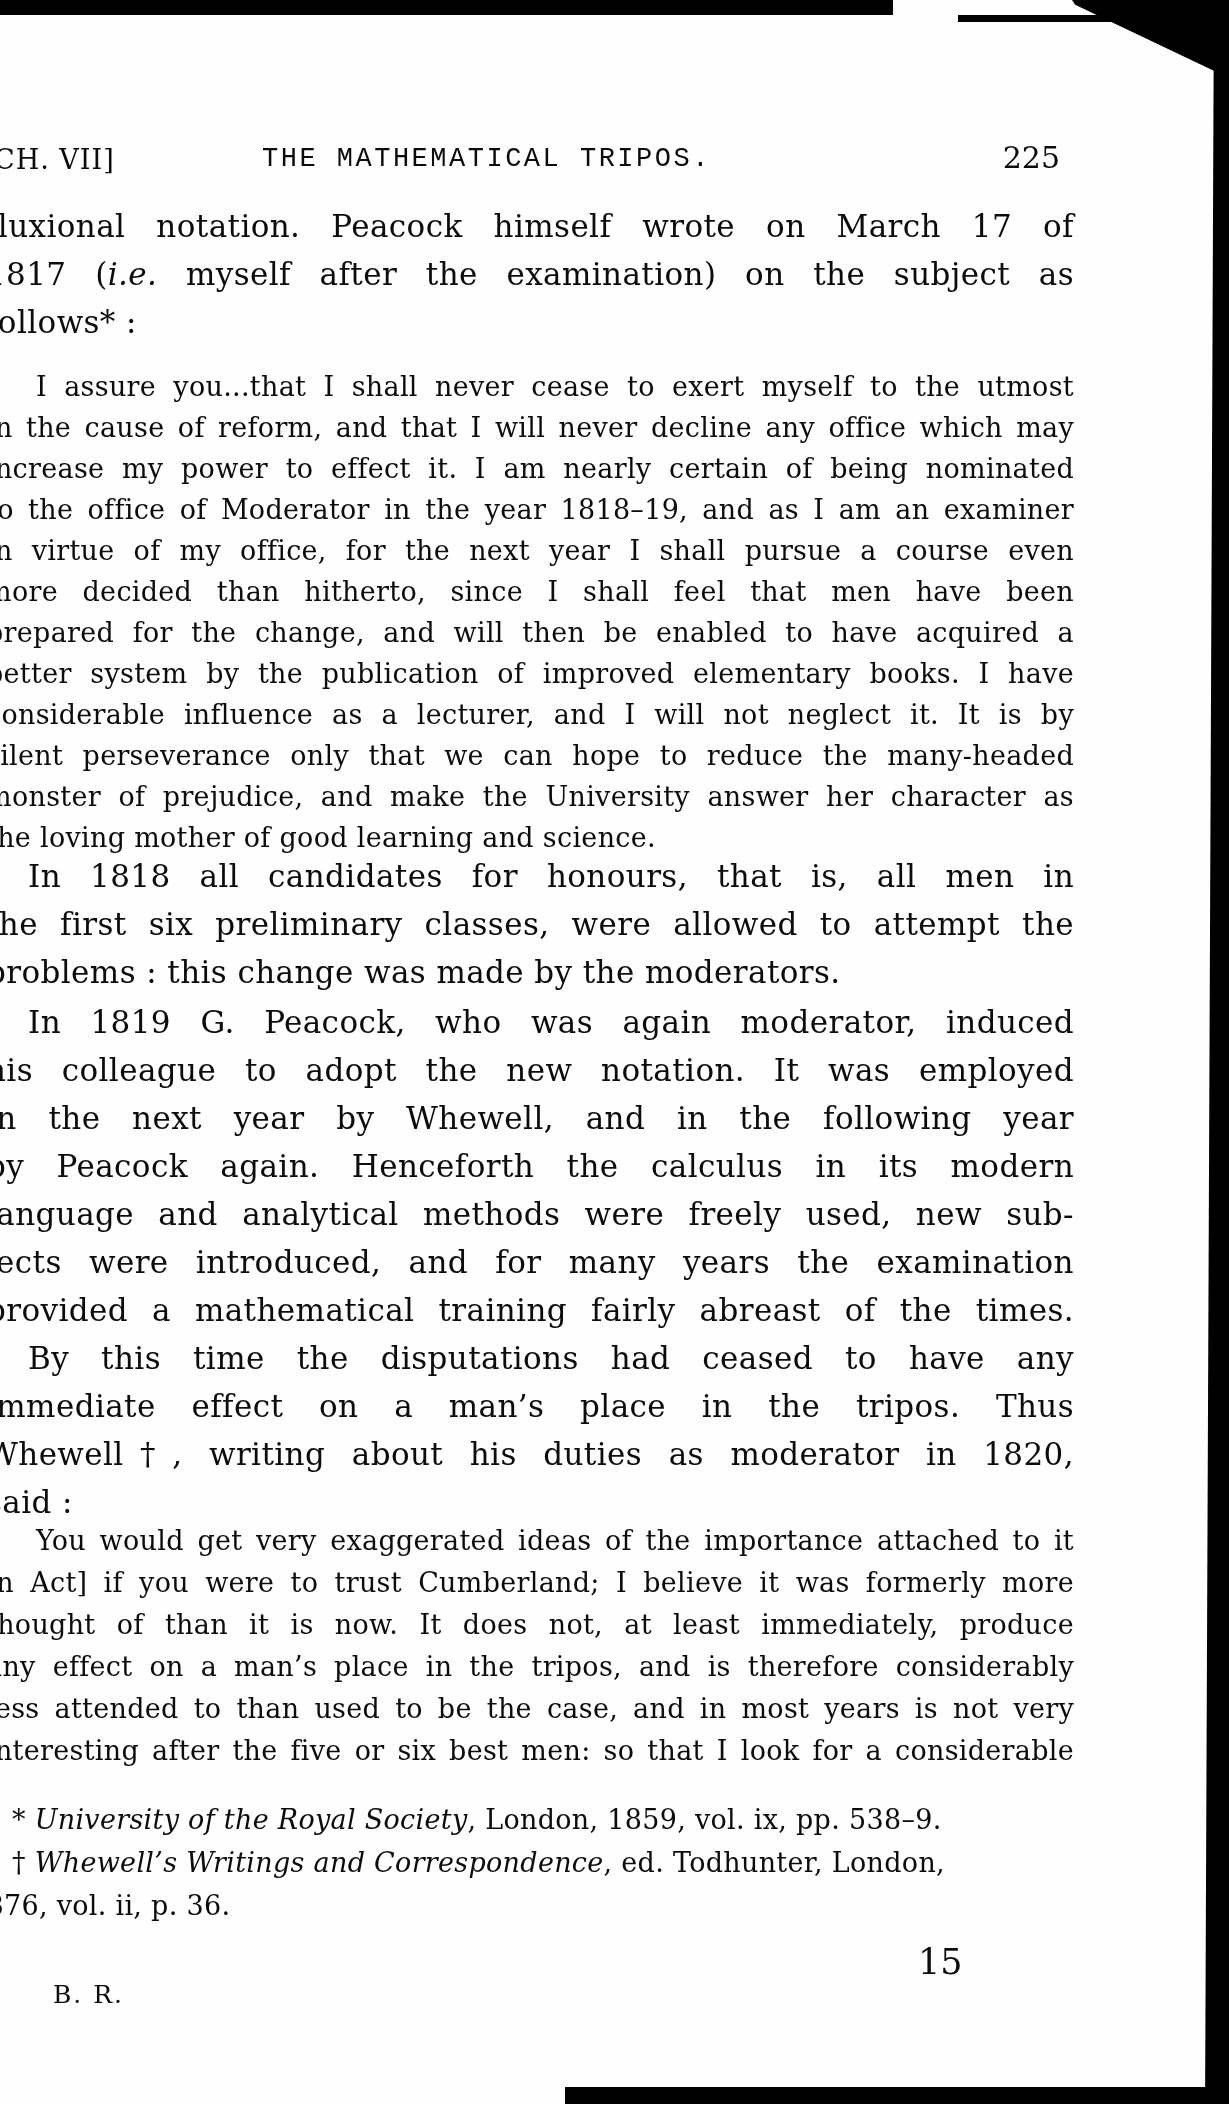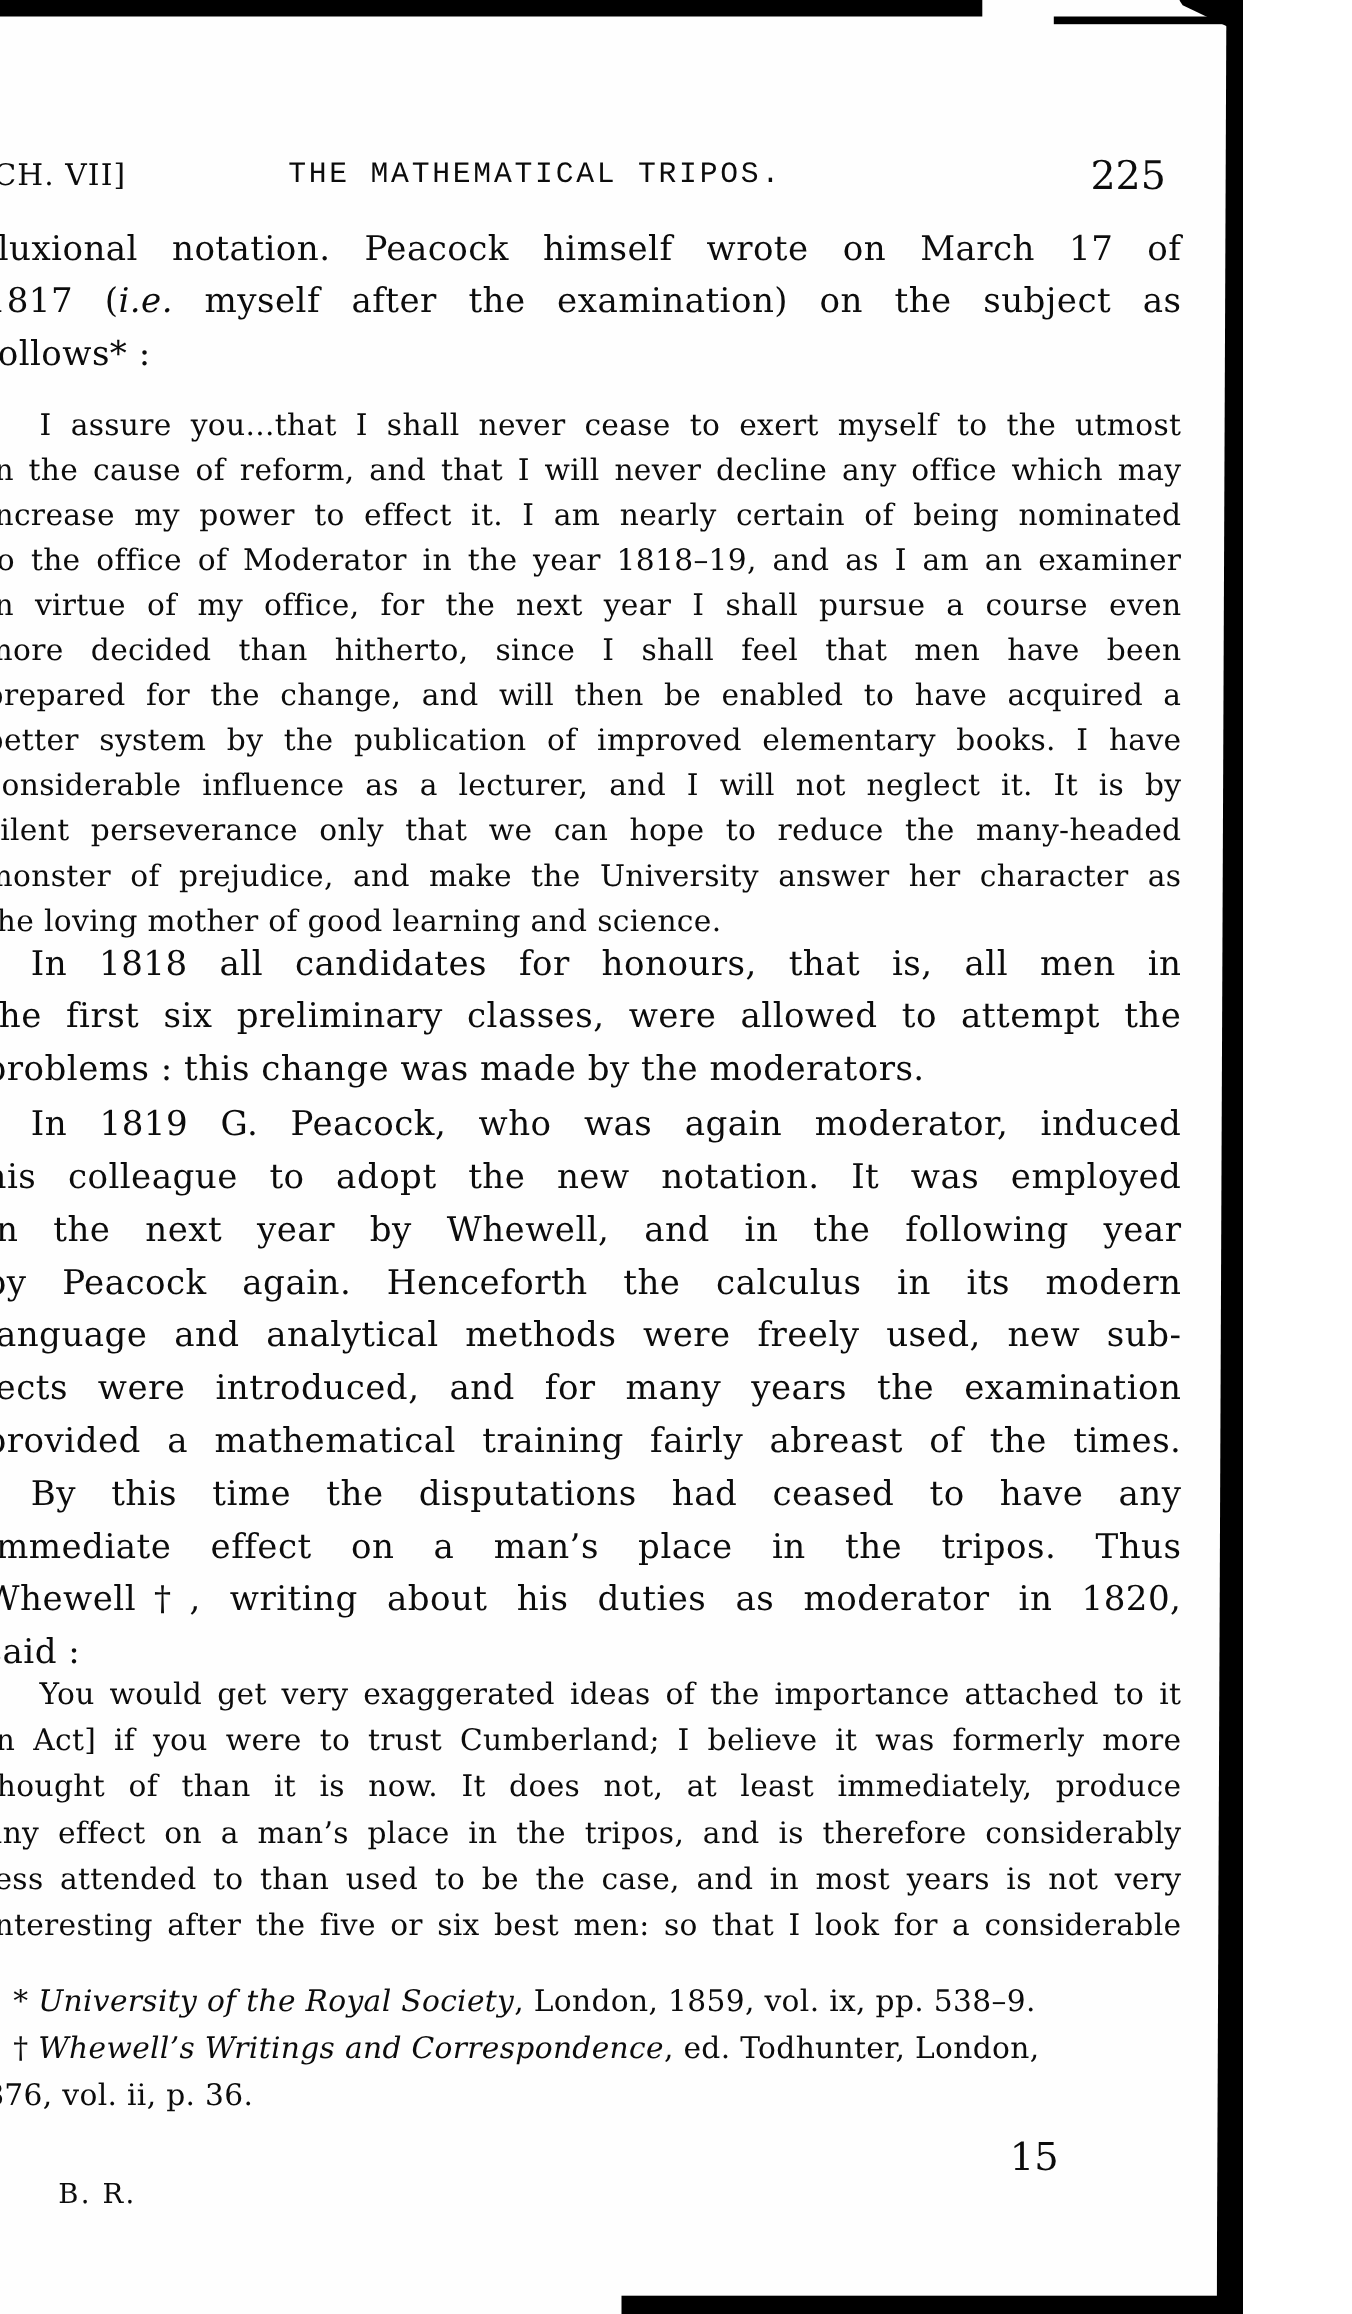"CH. VII]" .page { width: 1130px -> 1229px }
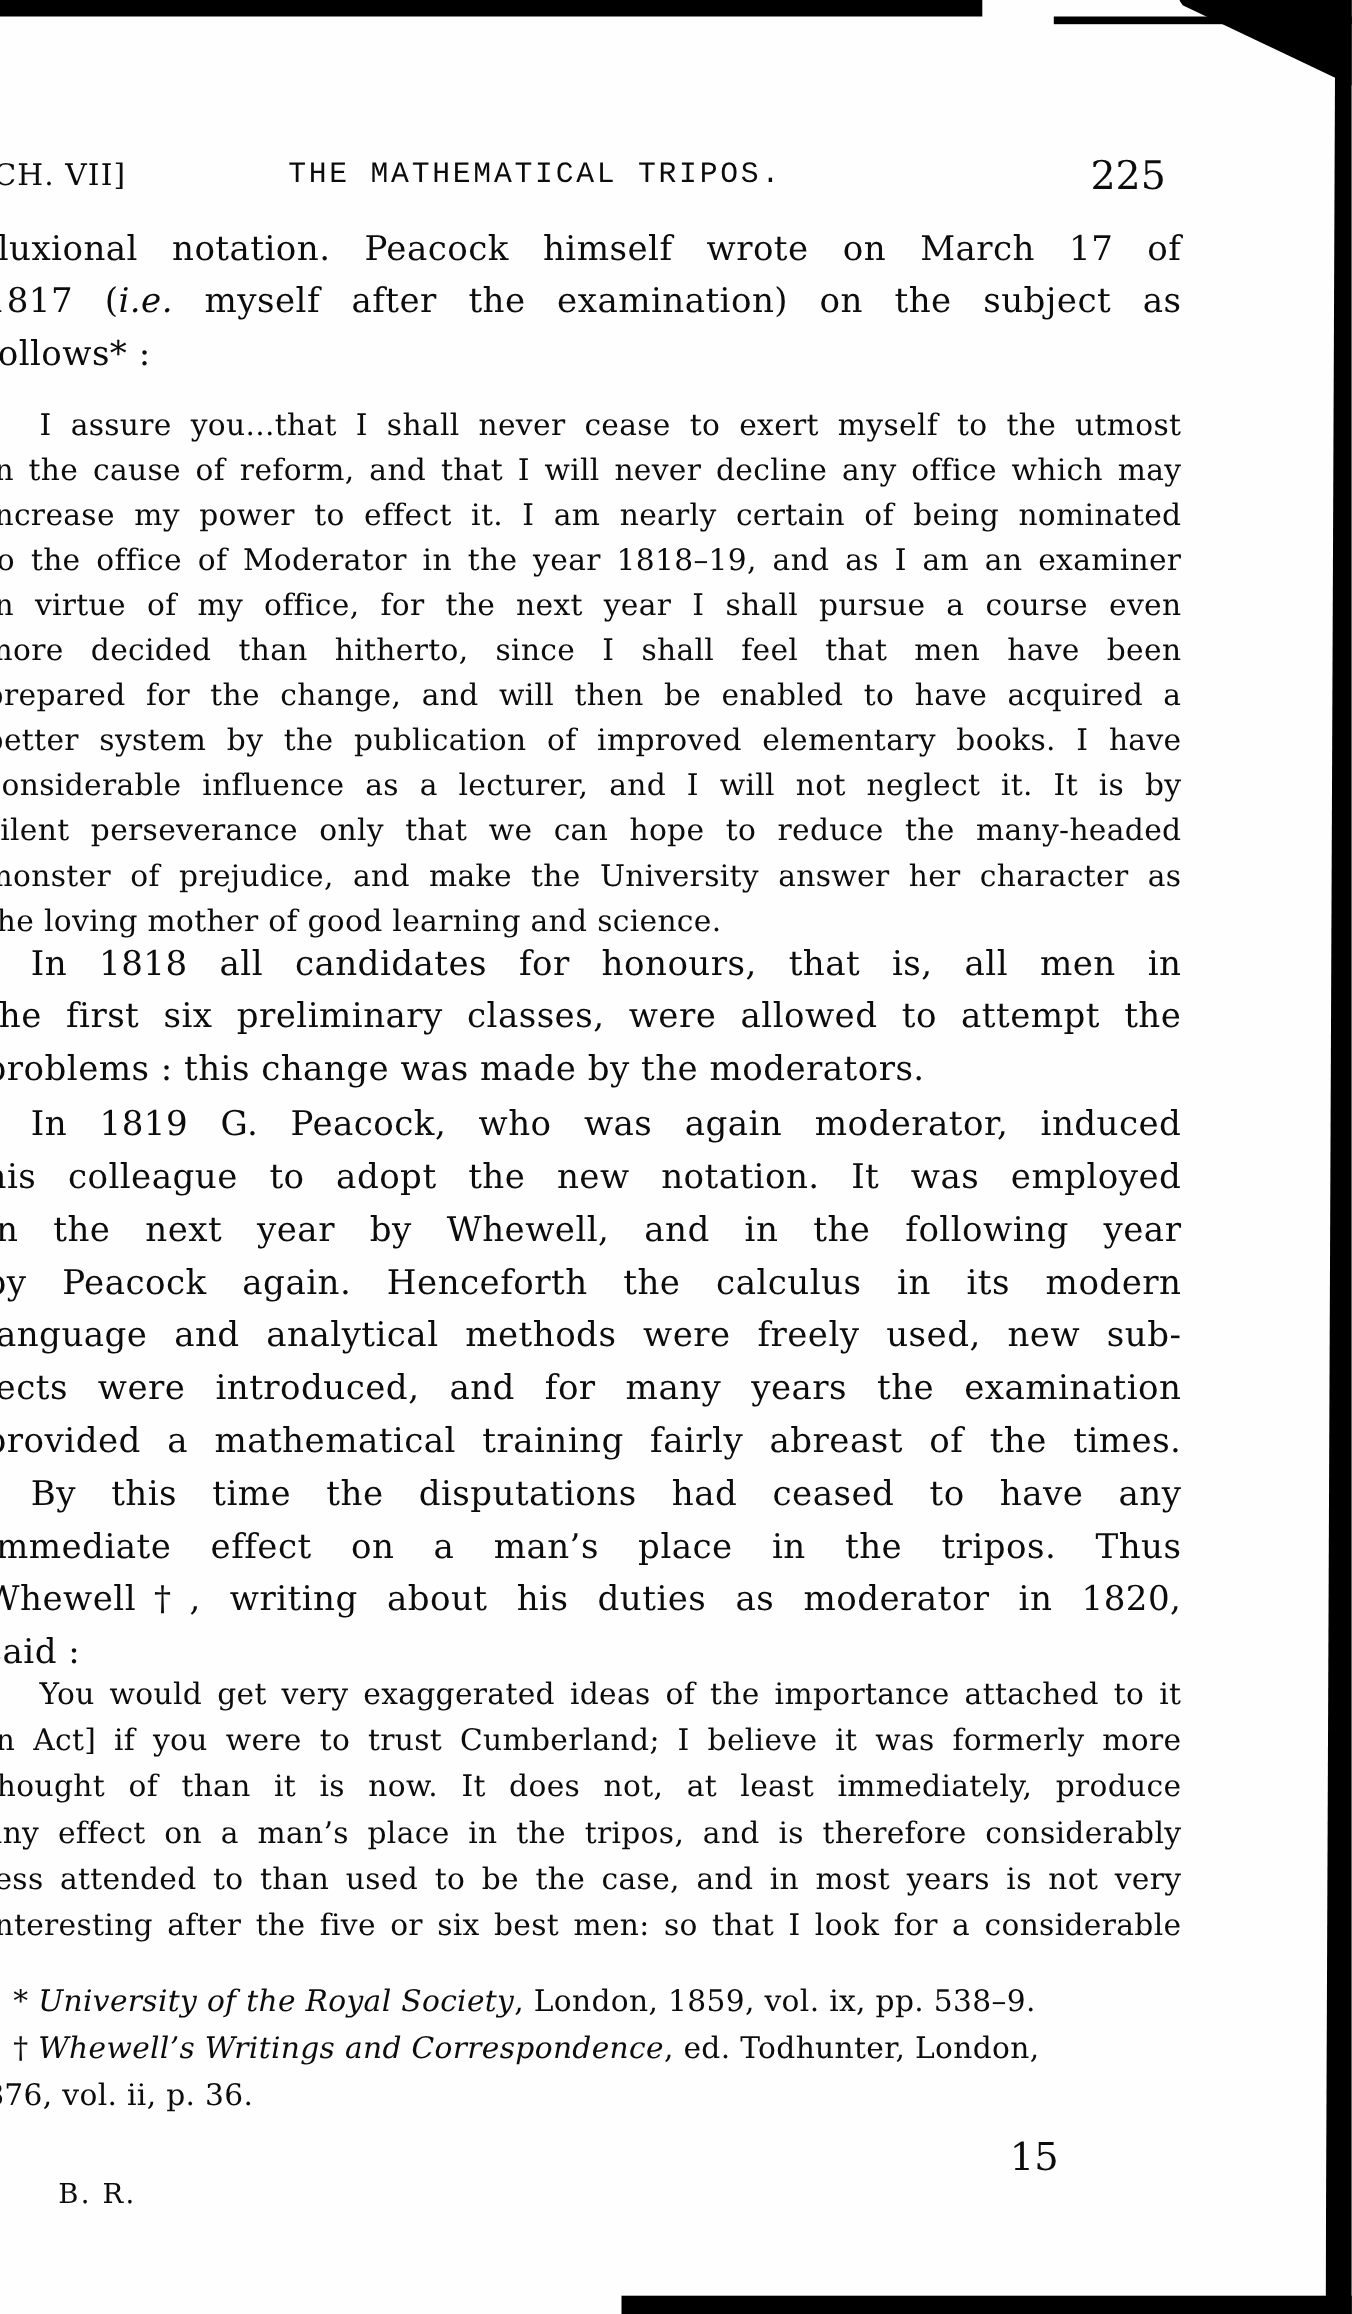"225" #pagenum { font-size: 36px -> 30px }
